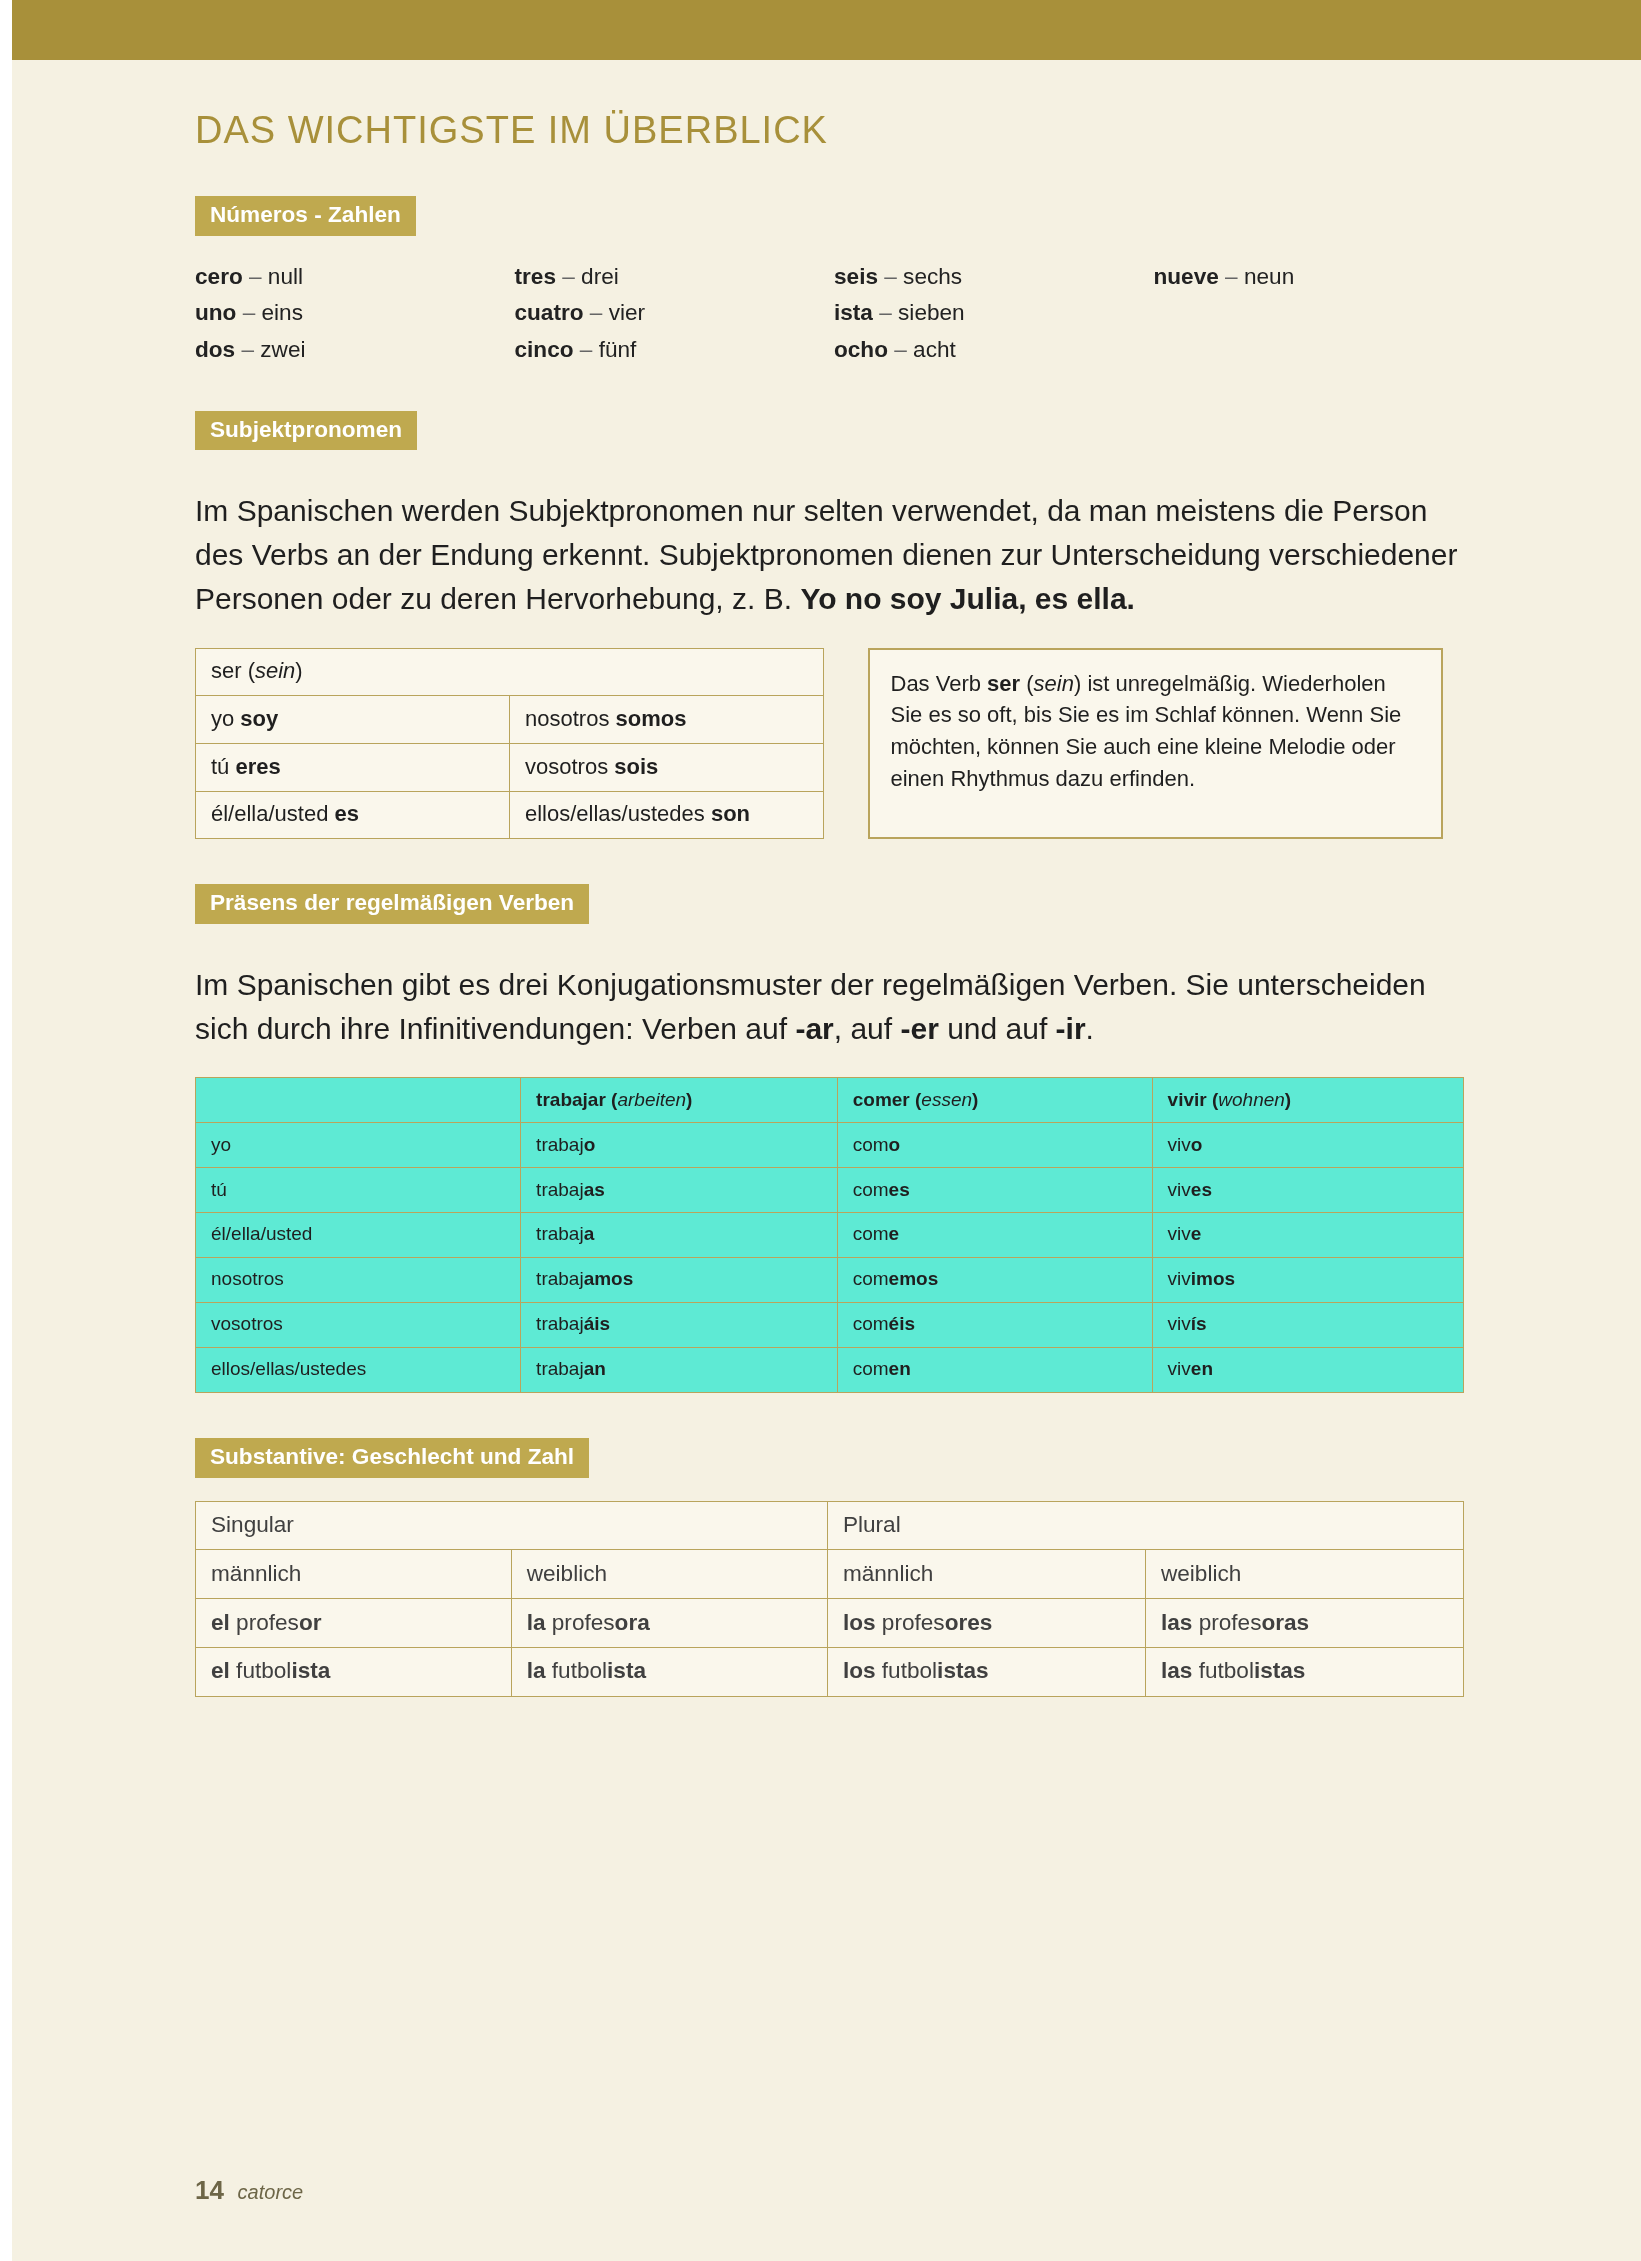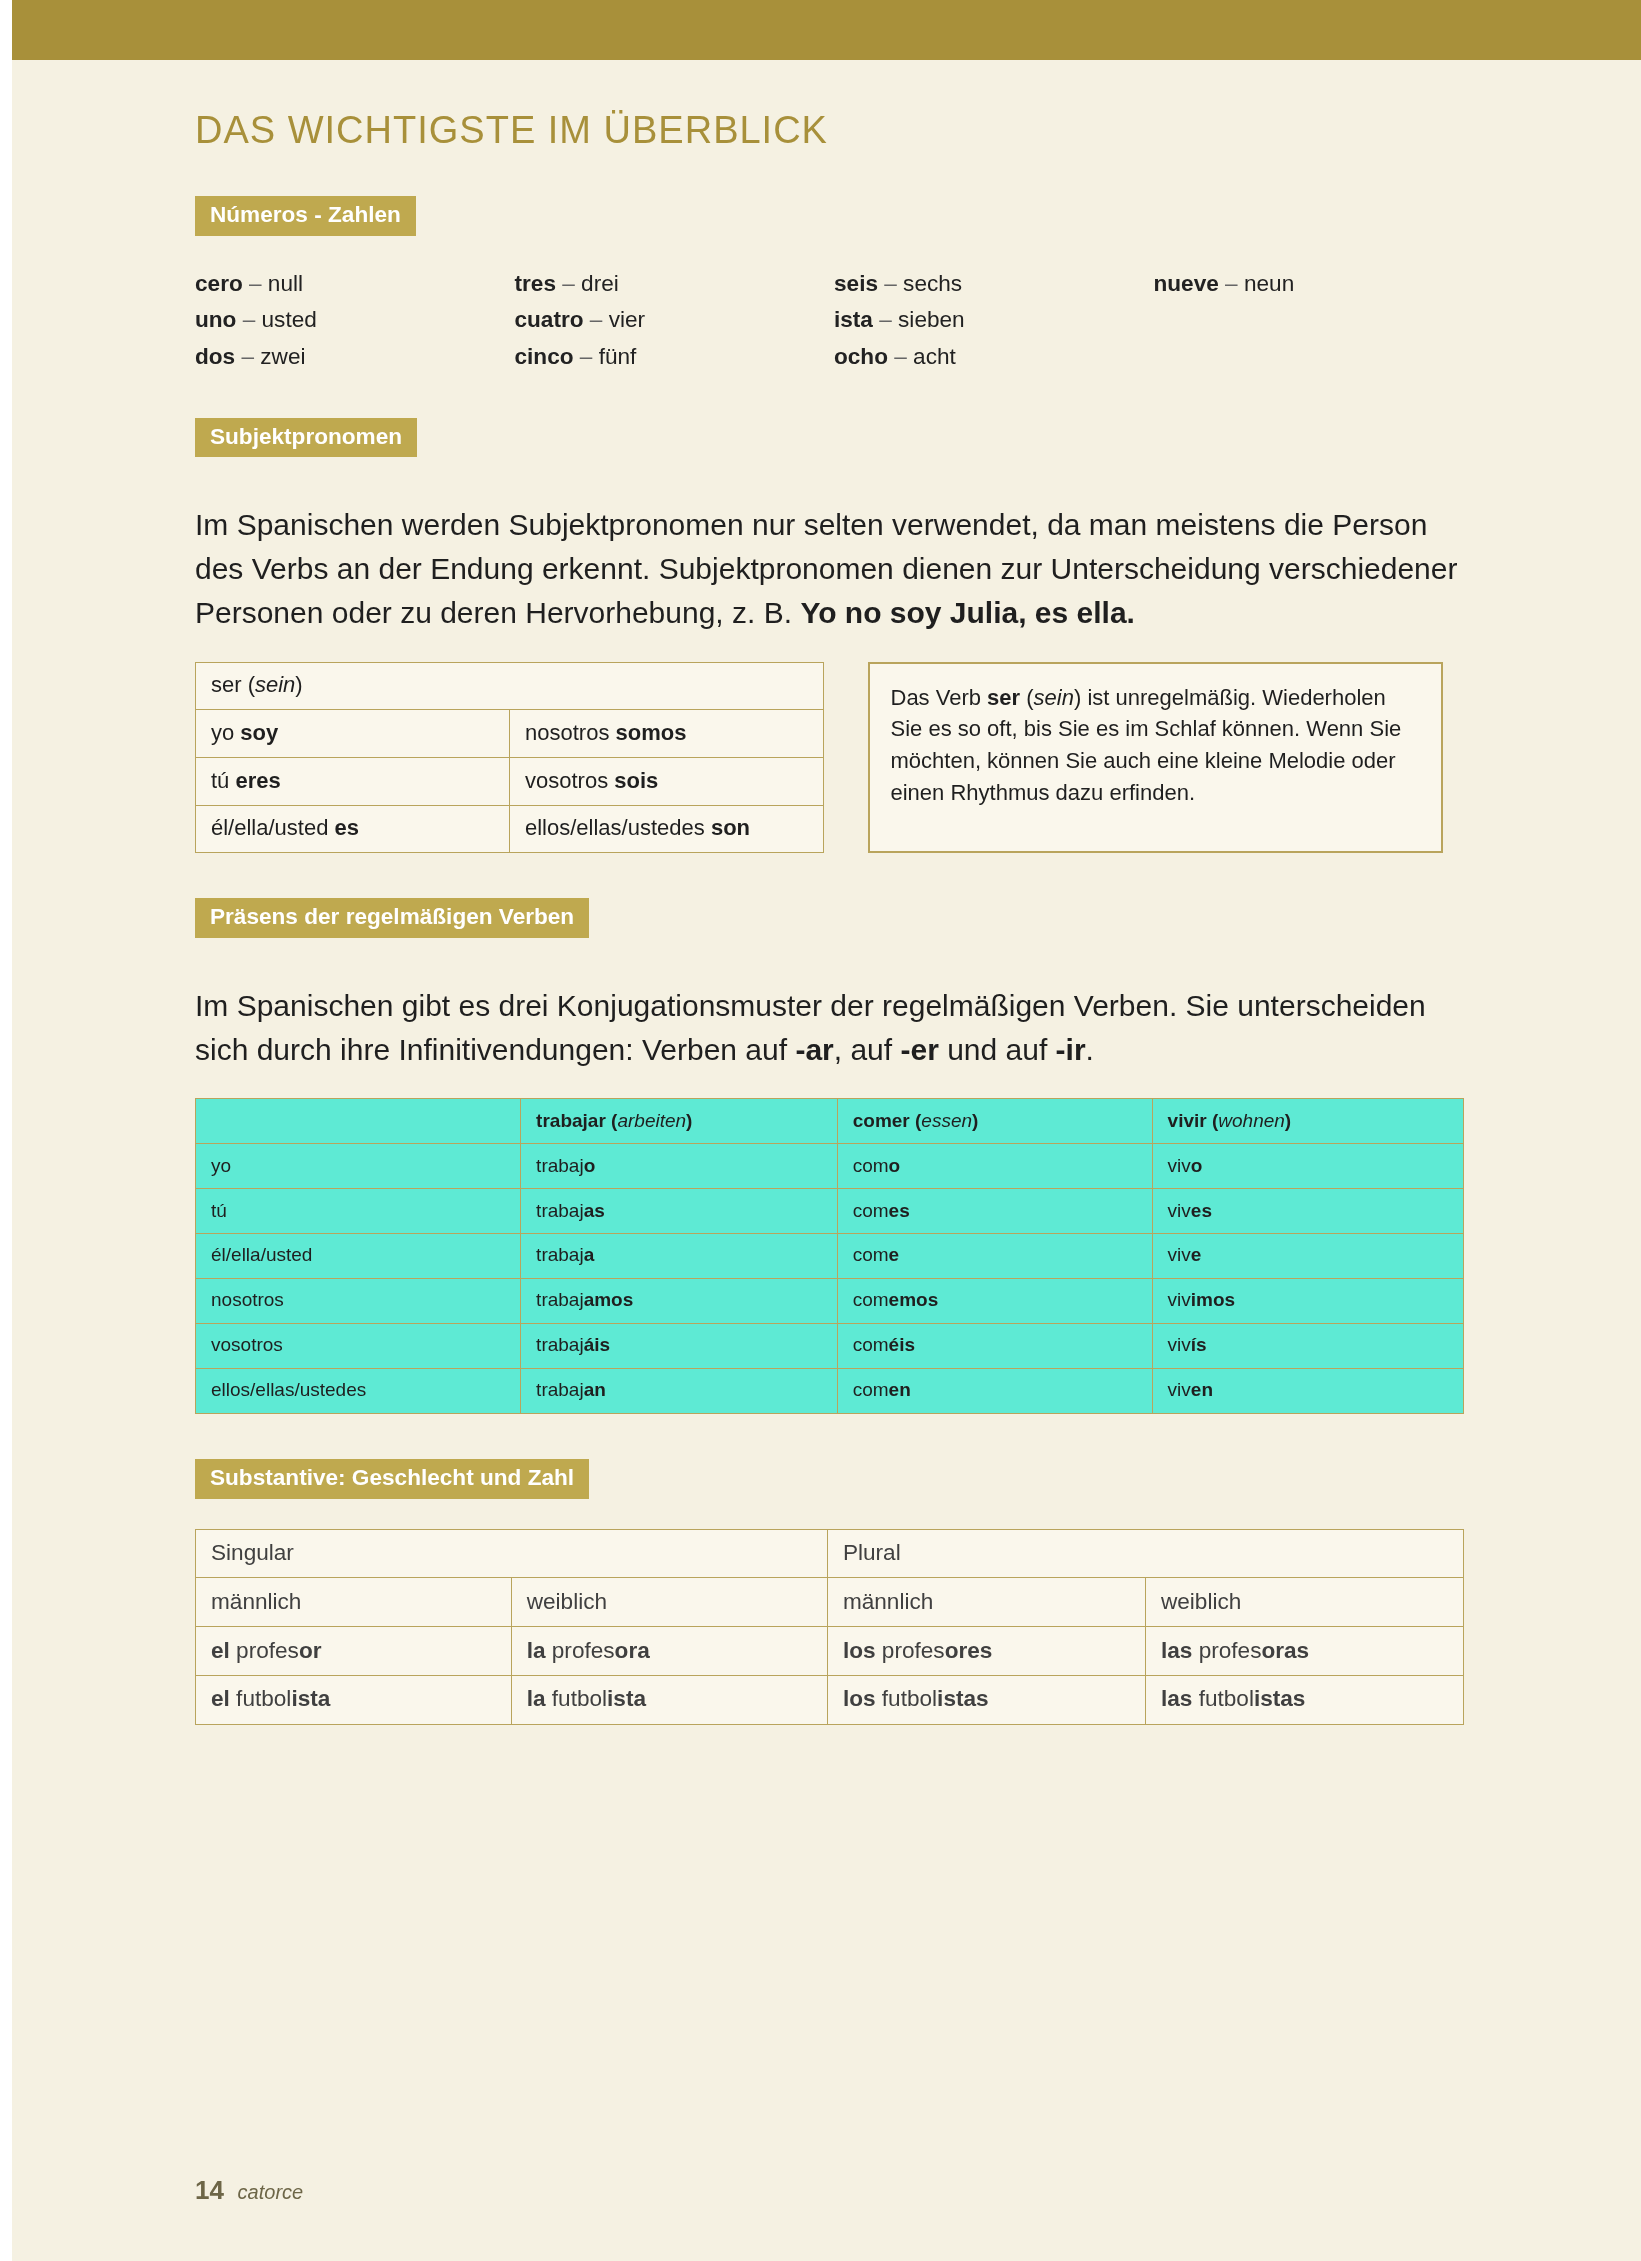"Números - Zahlen" .section-tag { margin-bottom: 30px -> 23px }
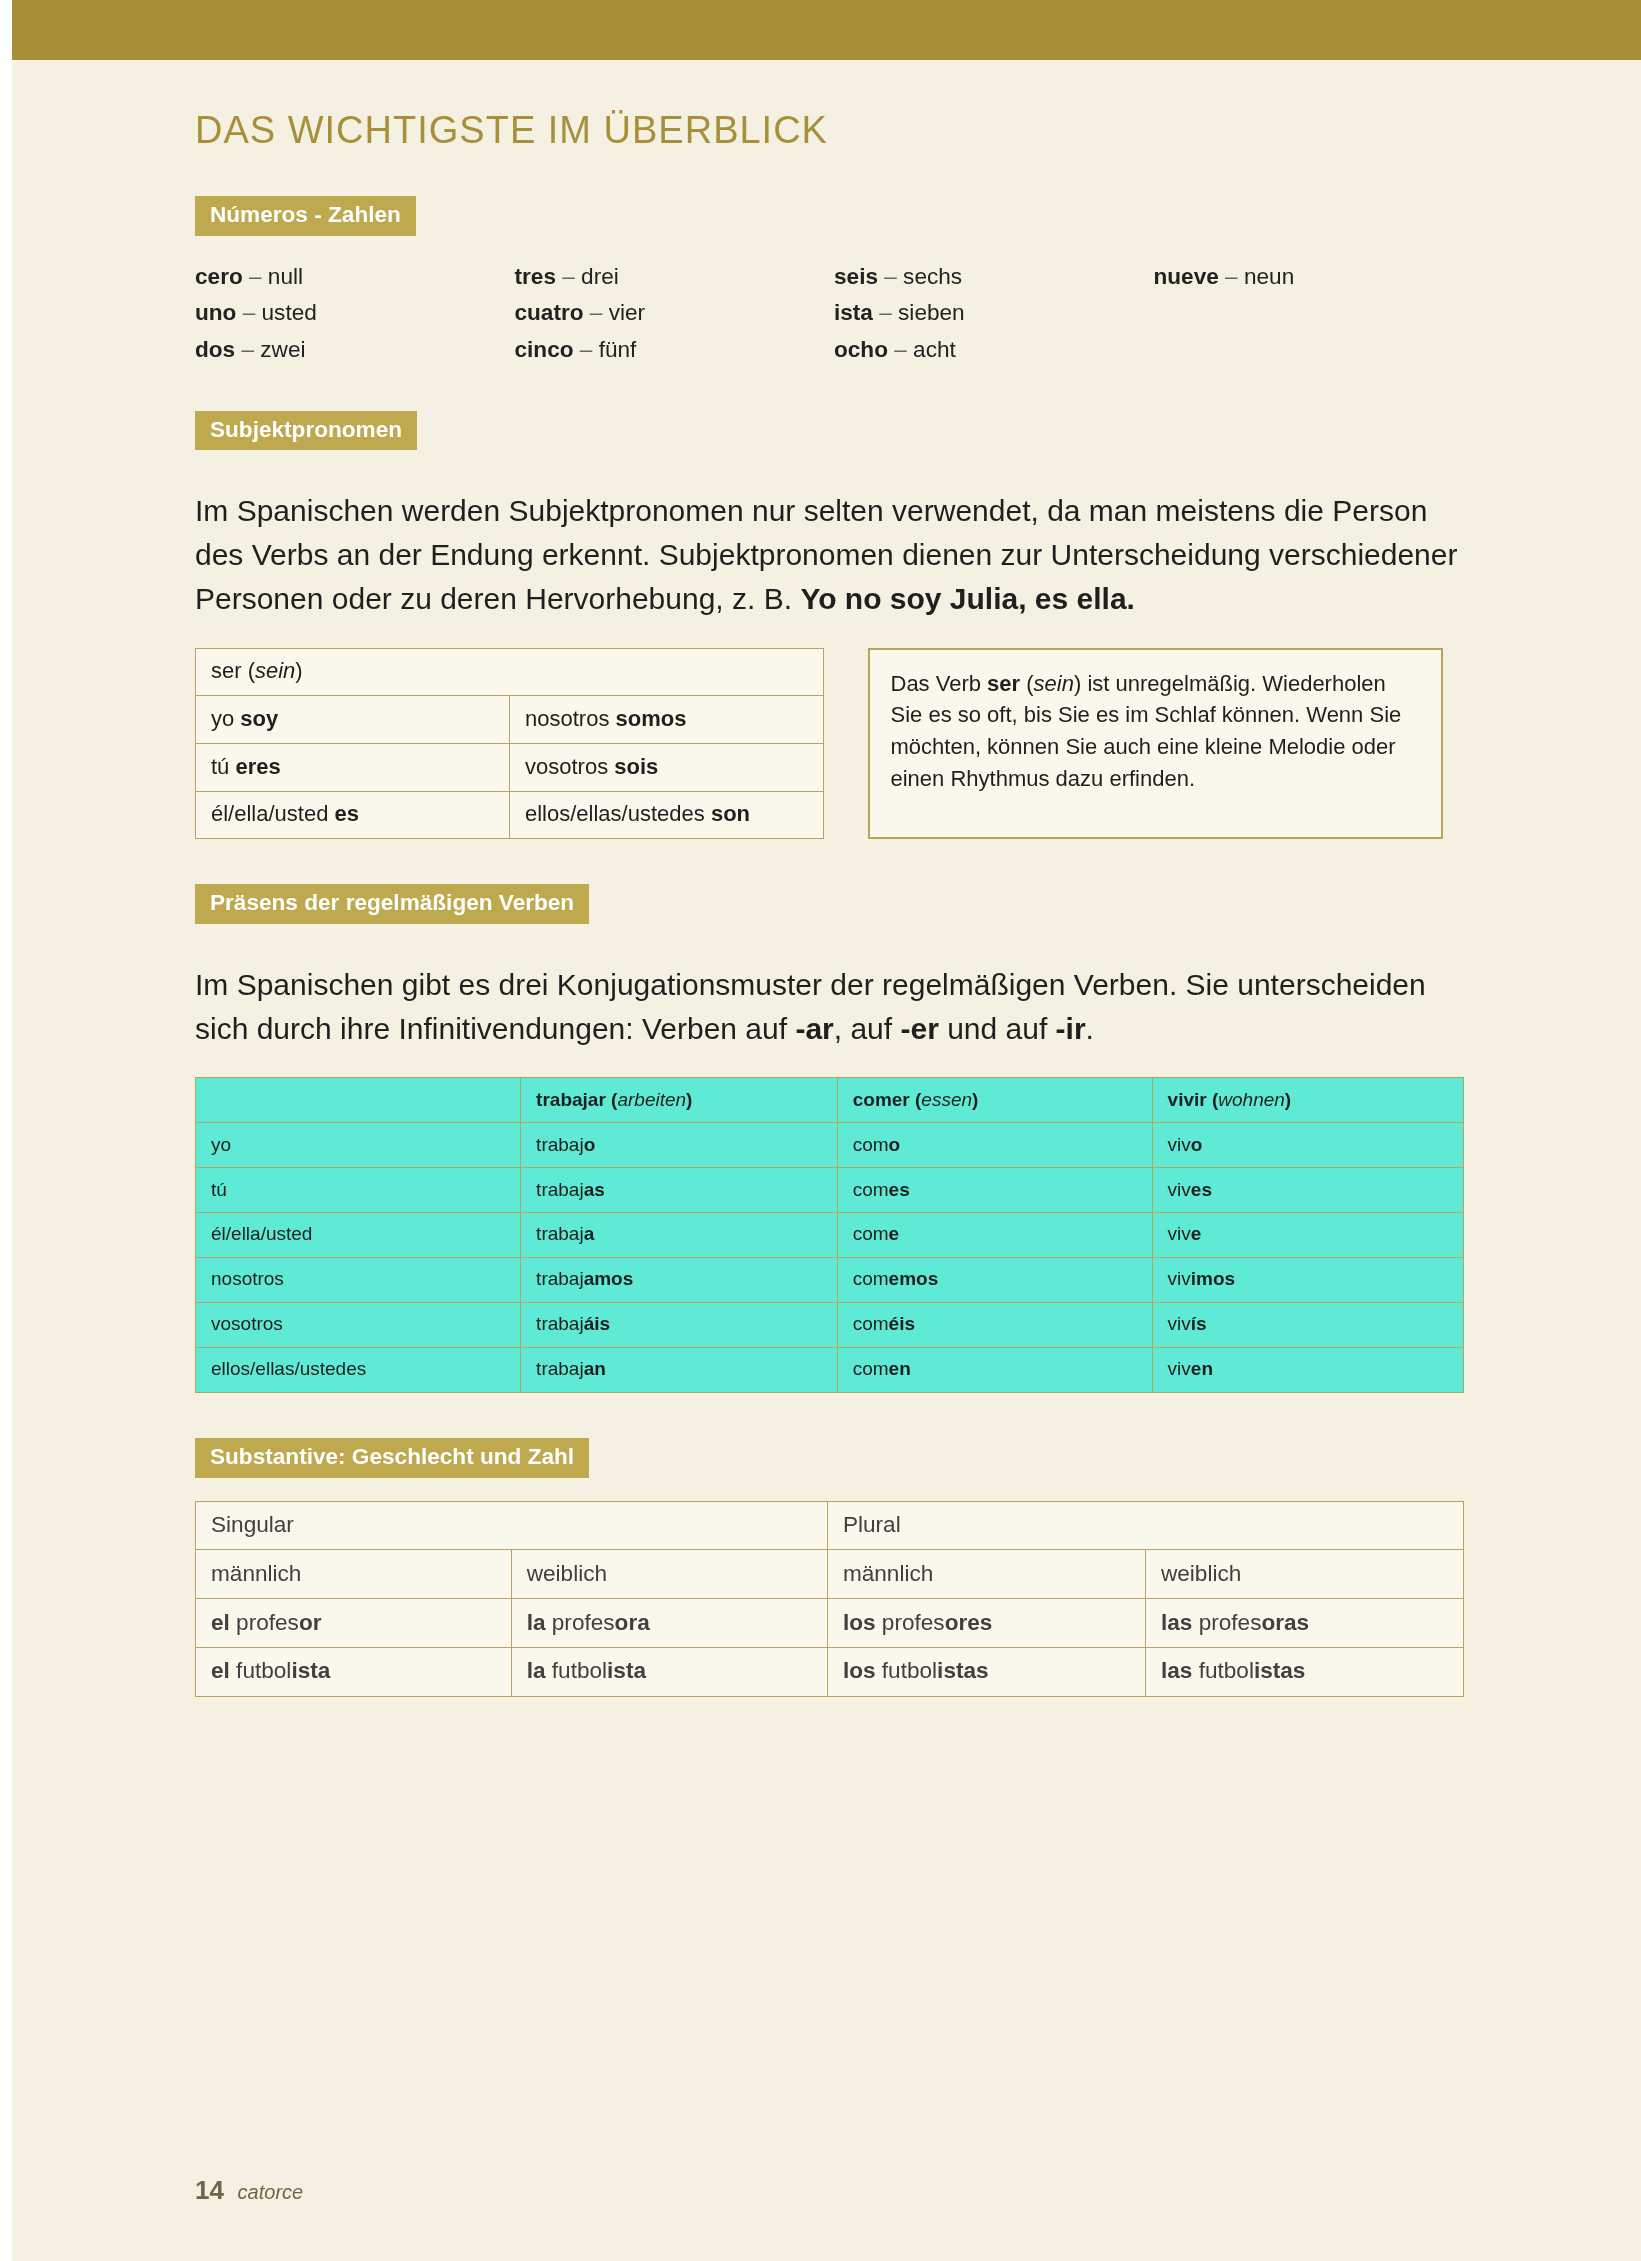"usted" span { text: usted -> eins }
